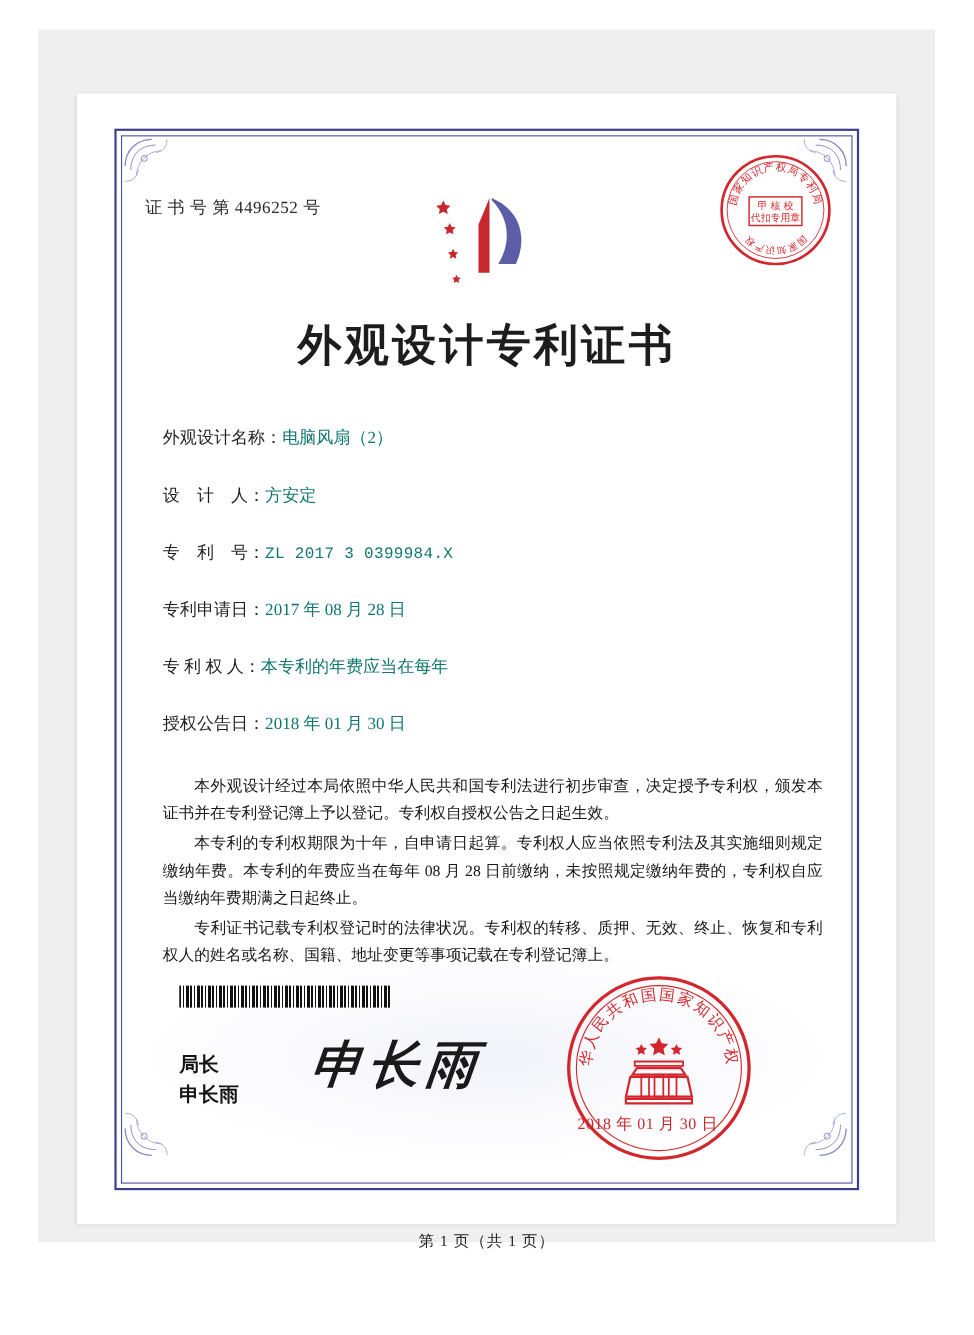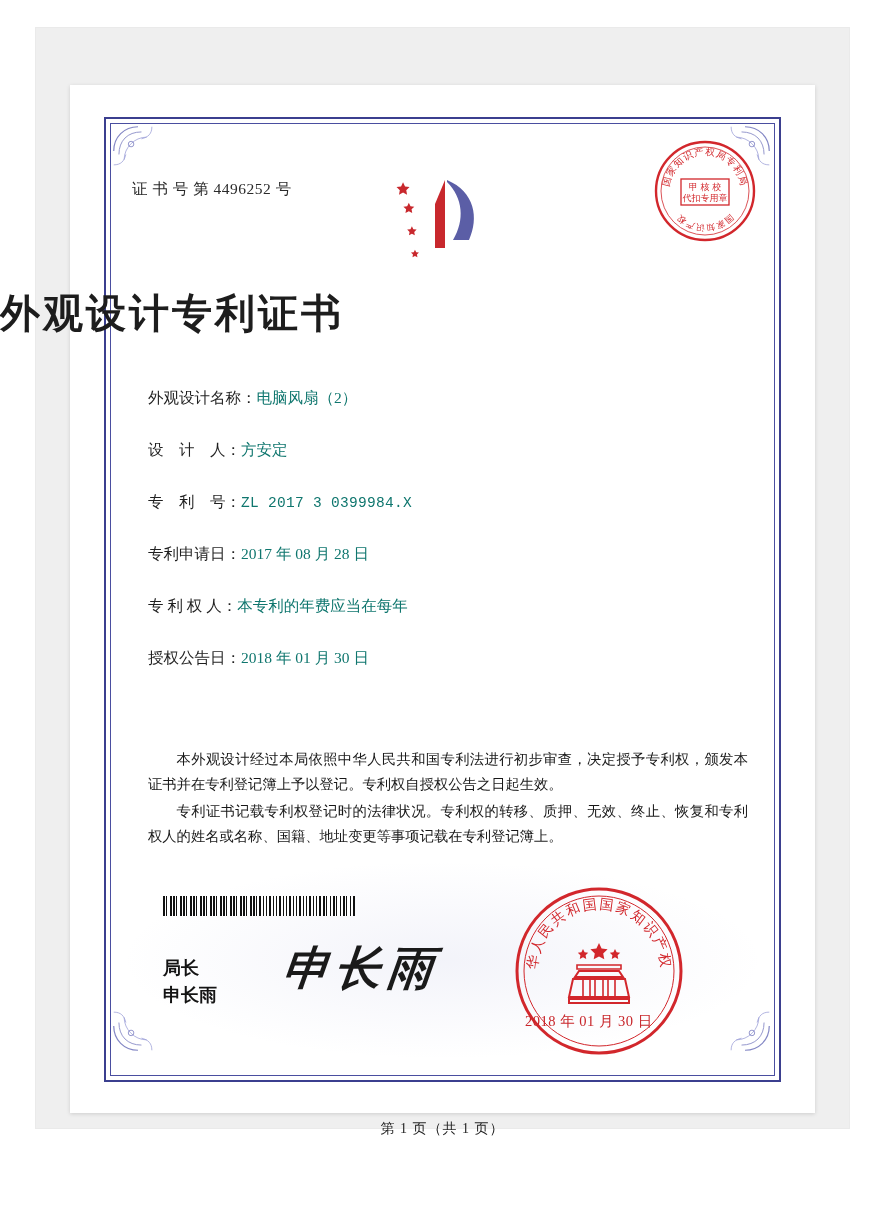"外观设计专利证书" .cert-title { text-align: left -> center }
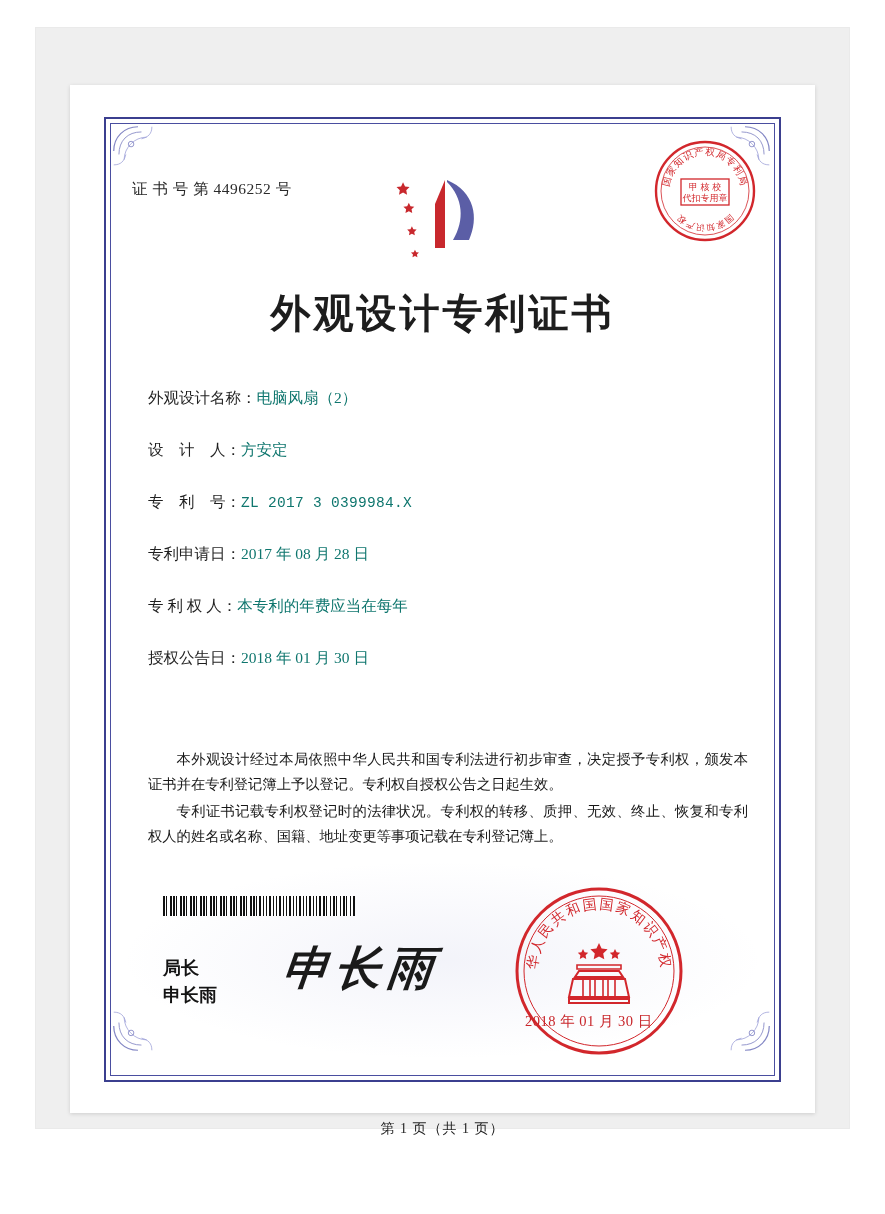"本外观设计经过本局依照中华人民共和国专利法进行初步审查，决定授予专利权，颁发本证" .body-text { margin-top: 44px -> none }
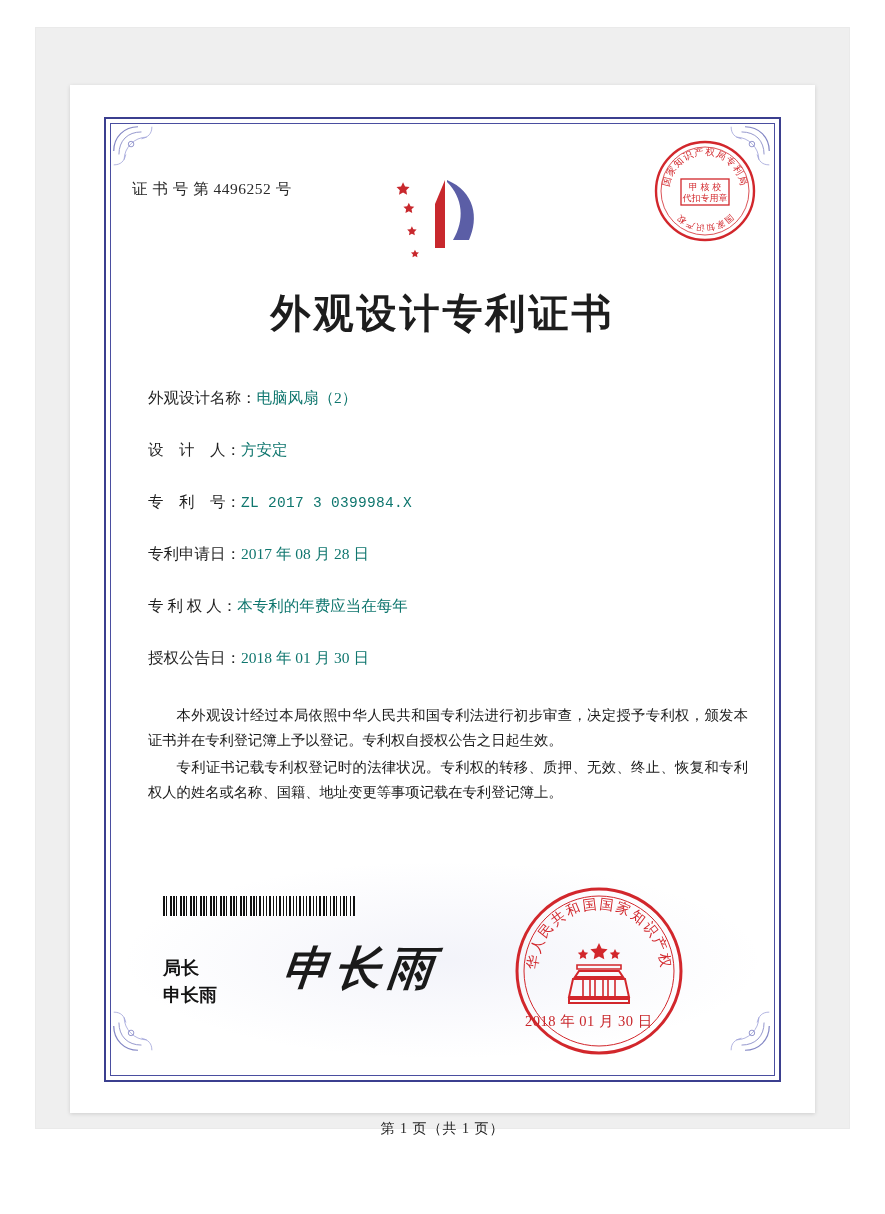"本专利的专利权期限为十年，自申请日起算。专利权人应当依照专利法及其实施细则规定缴" p { html: none -> <p>本专利的专利权期限为十年，自申请日起算。专利权人应当依照专利法及其实施细则规定缴纳年费。本专利的年费应当在每年 08 月 28 日前缴纳，未按照规定缴纳年费的，专利权自应当缴纳年费期满之日起终止。</p> }
